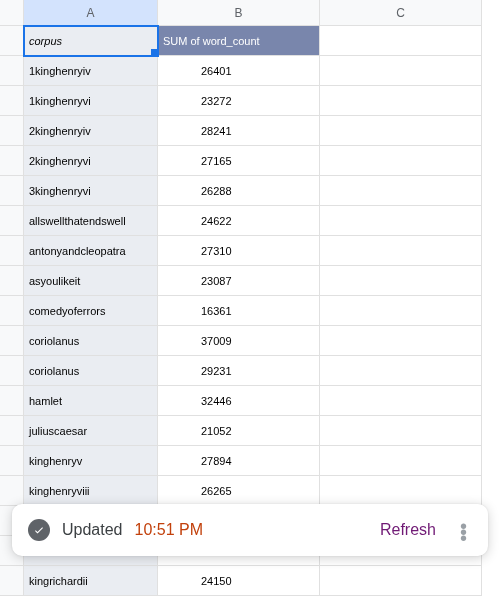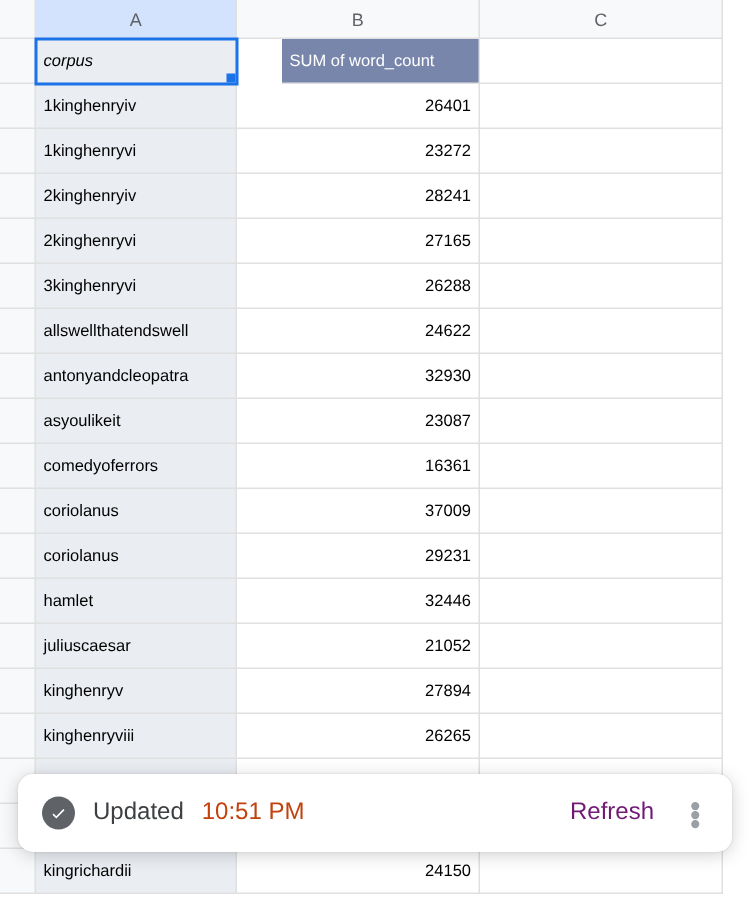"SUM of word_count" .pivot-header-b { margin-left: 30px -> none }
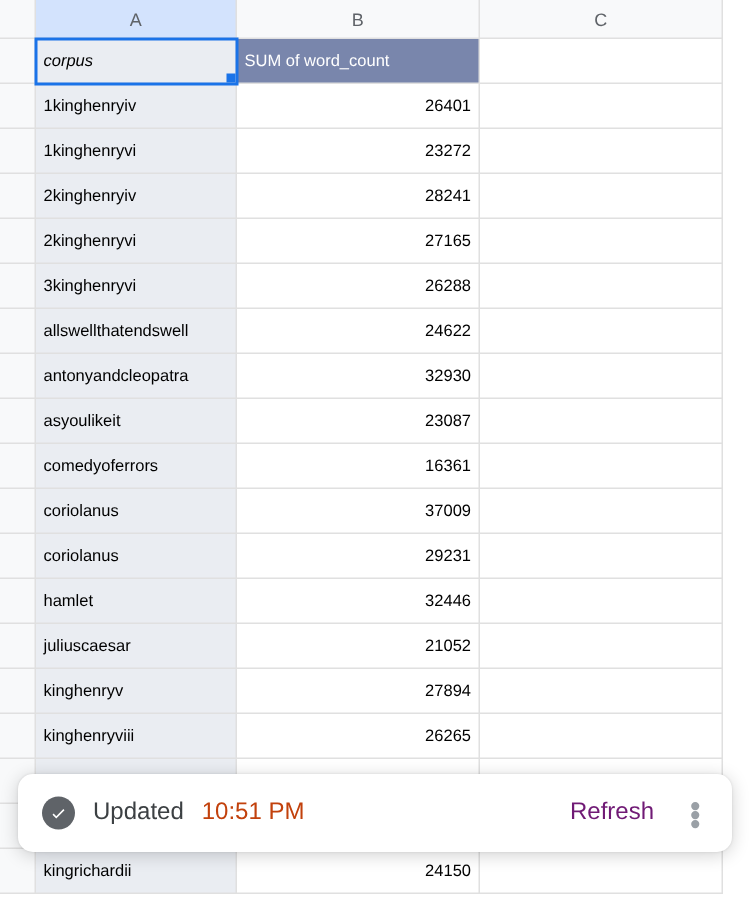"26401" .data-b { text-align: right -> left }
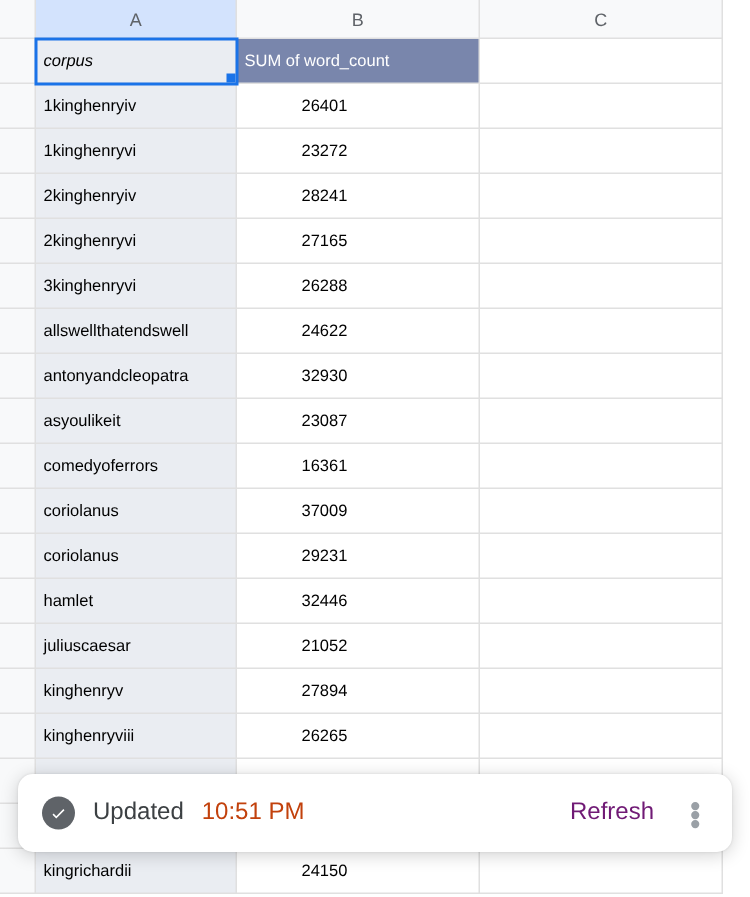"32930" div.cell { text: 32930 -> 27310 }
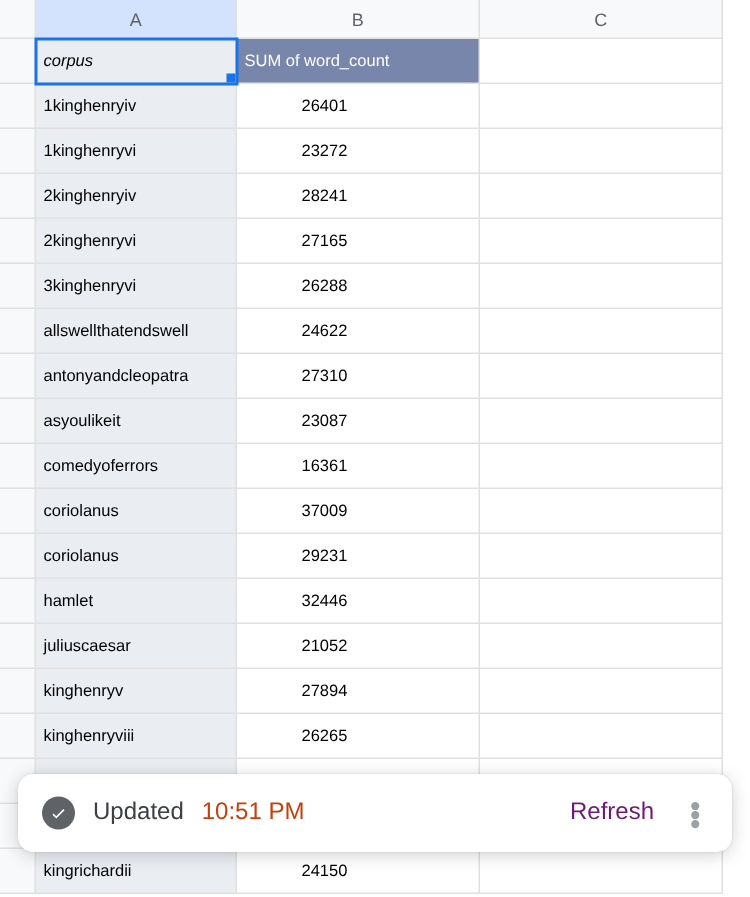"Updated" .toast { bottom: 30px -> 42px }
